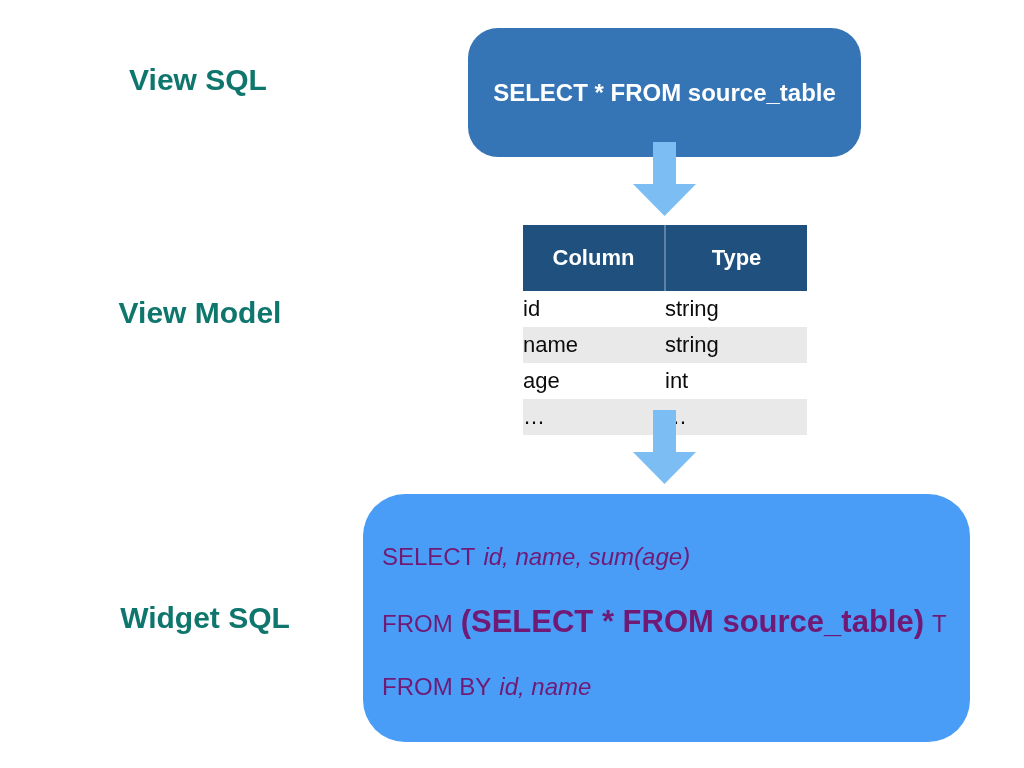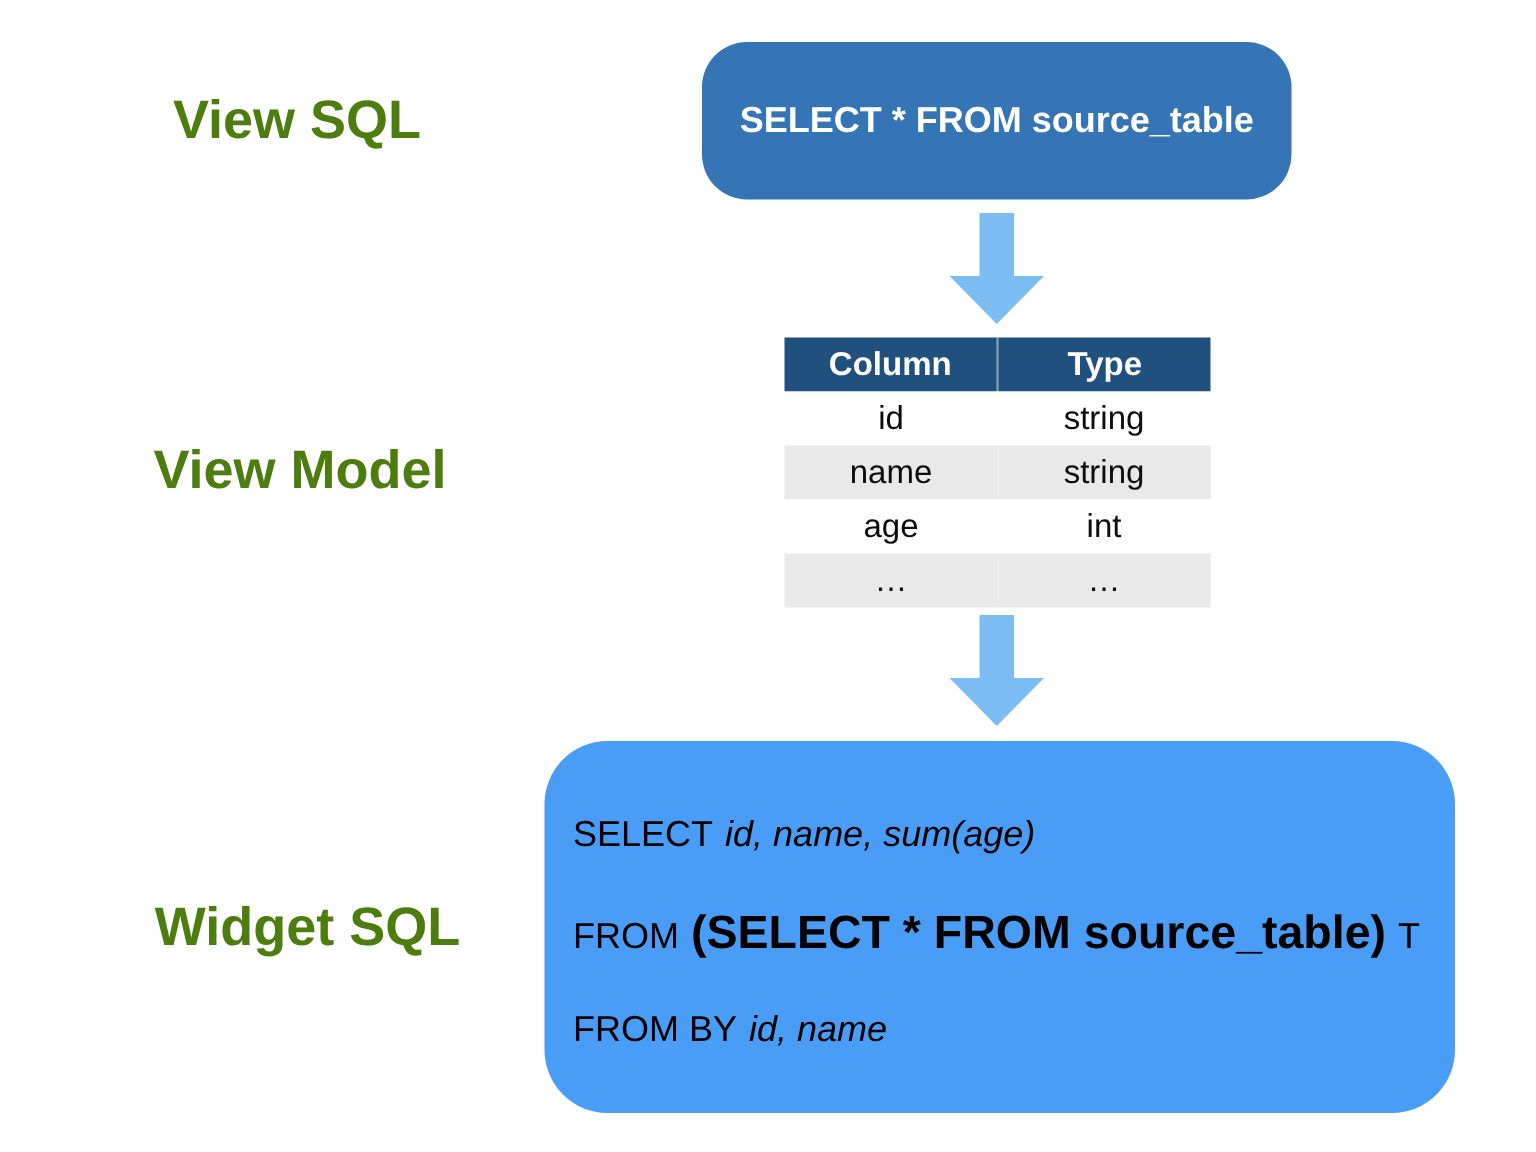"View SQL" .side-label { color: #4d7c0f -> #0f766e; font-size: 36px -> 30px }
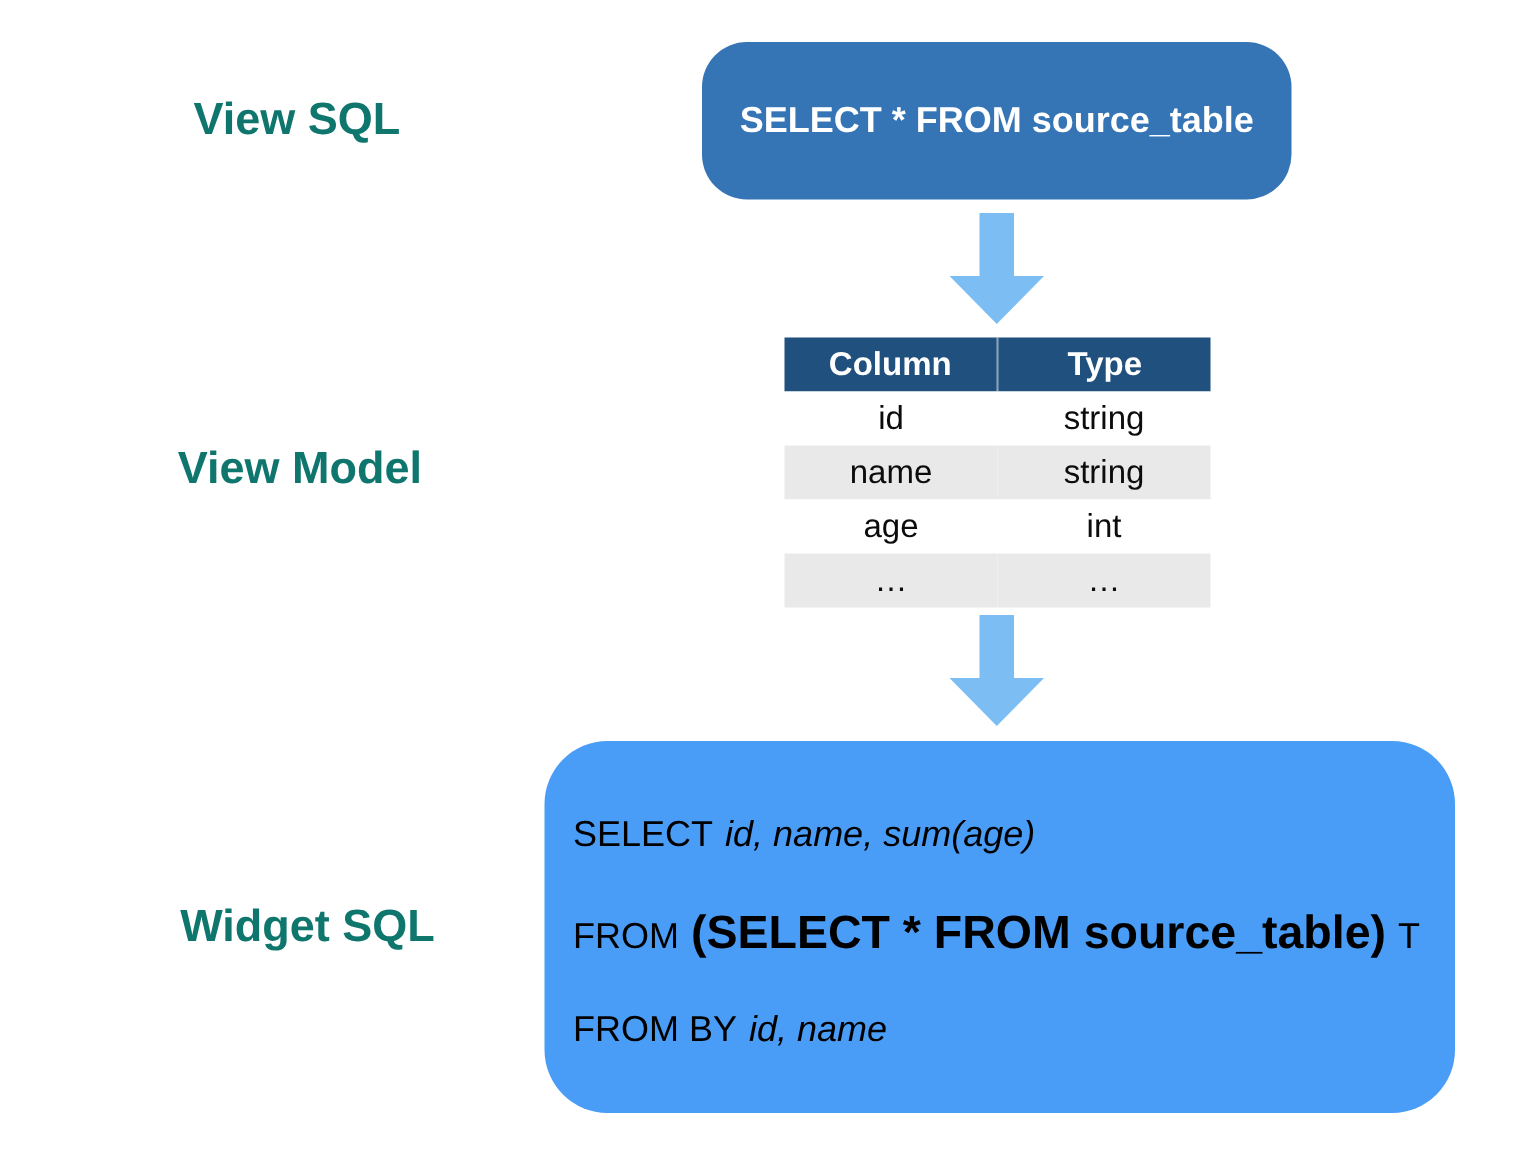"SELECT * FROM source_table" .sql-box-top { height: 105px -> 129px }
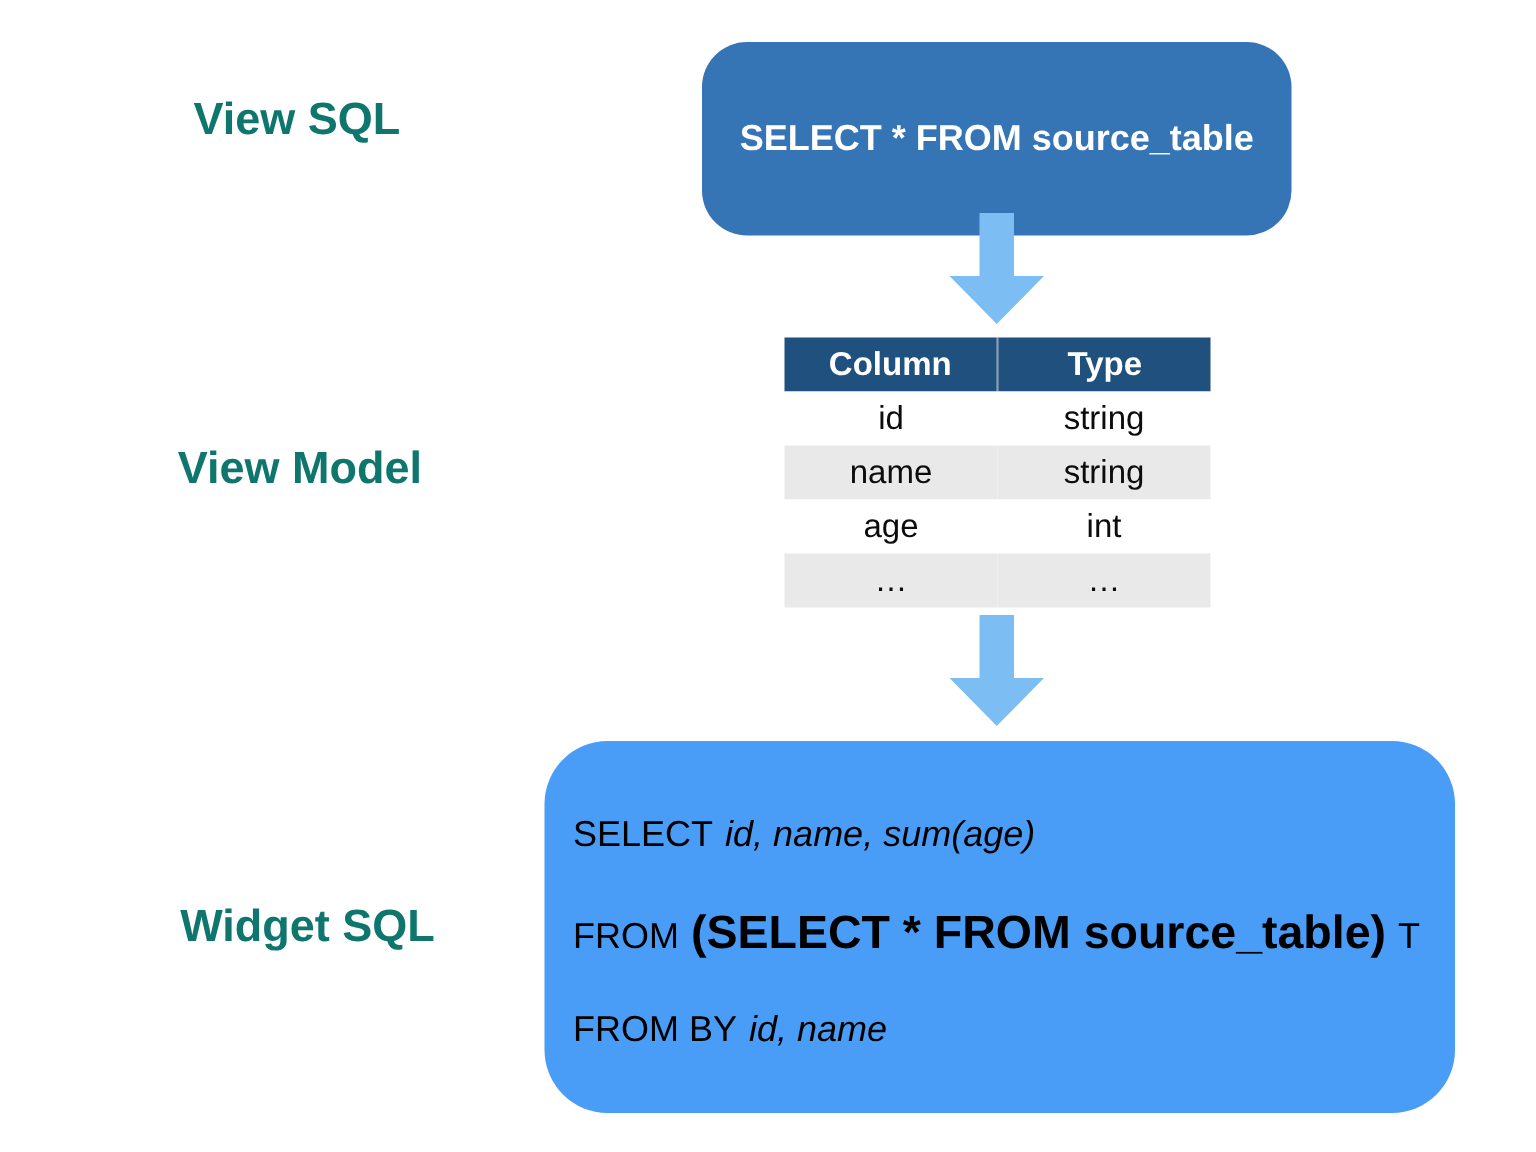"Column" .vtable th { padding: 1px -> 16px }
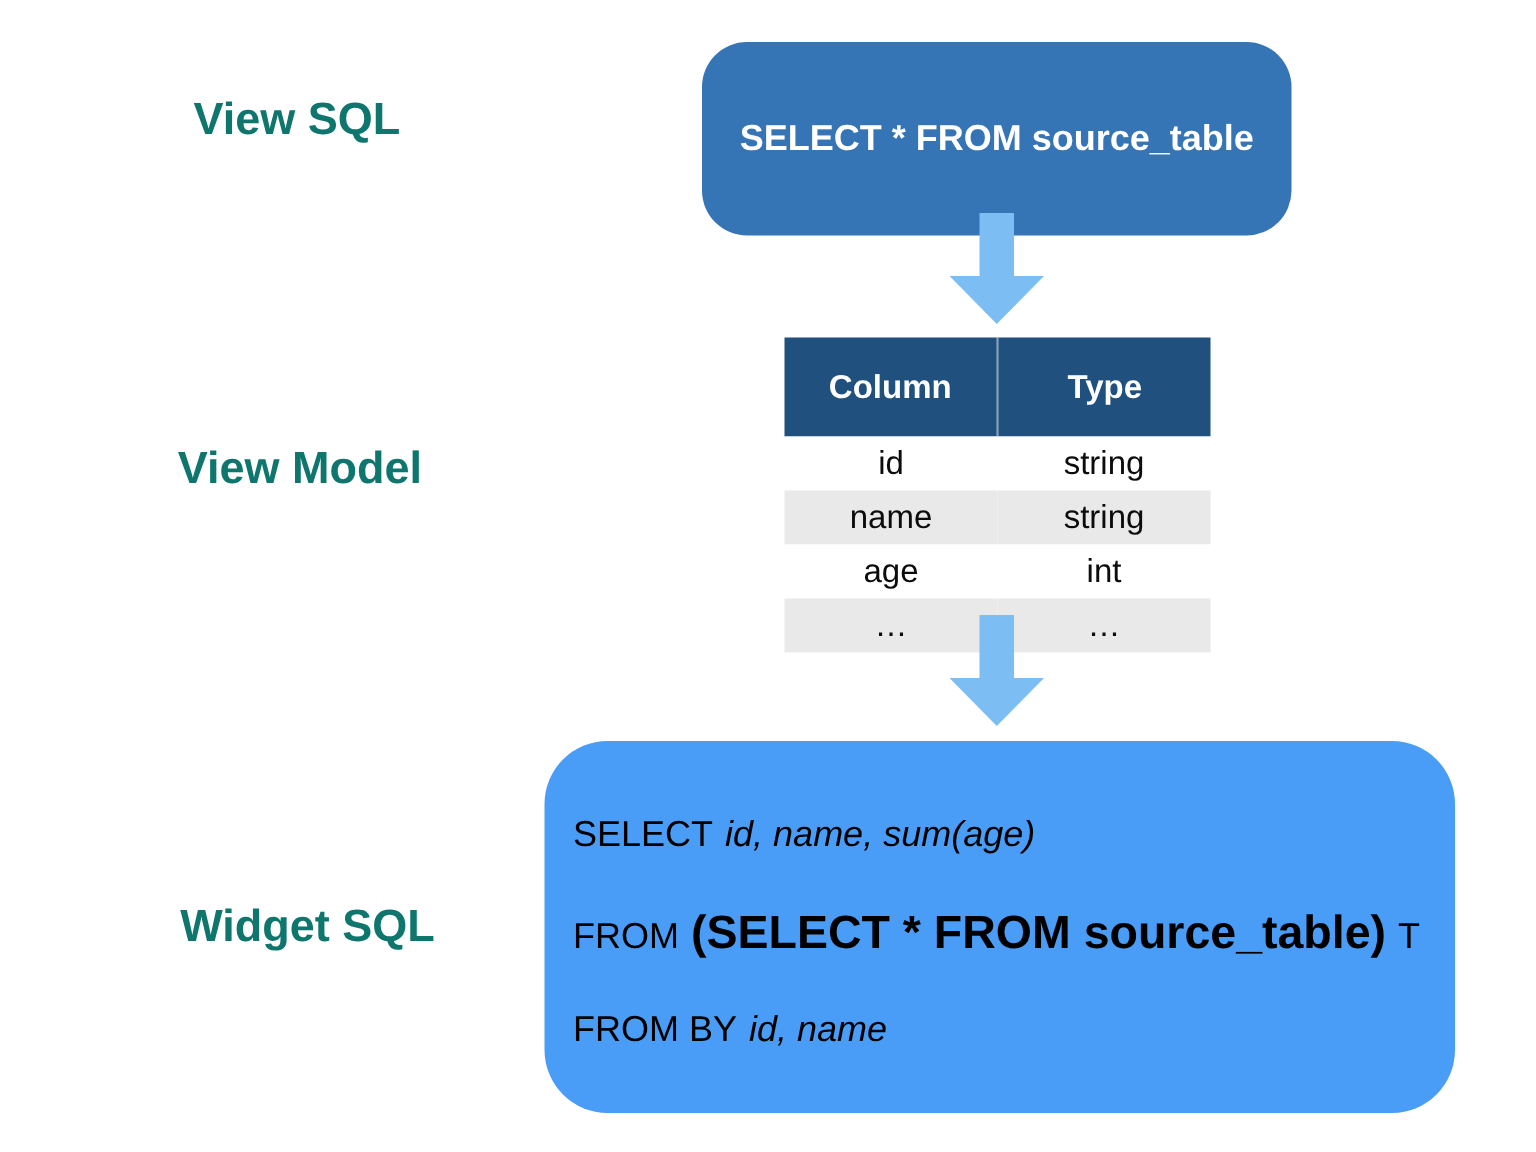"id" .vtable td { text-align: center -> left }
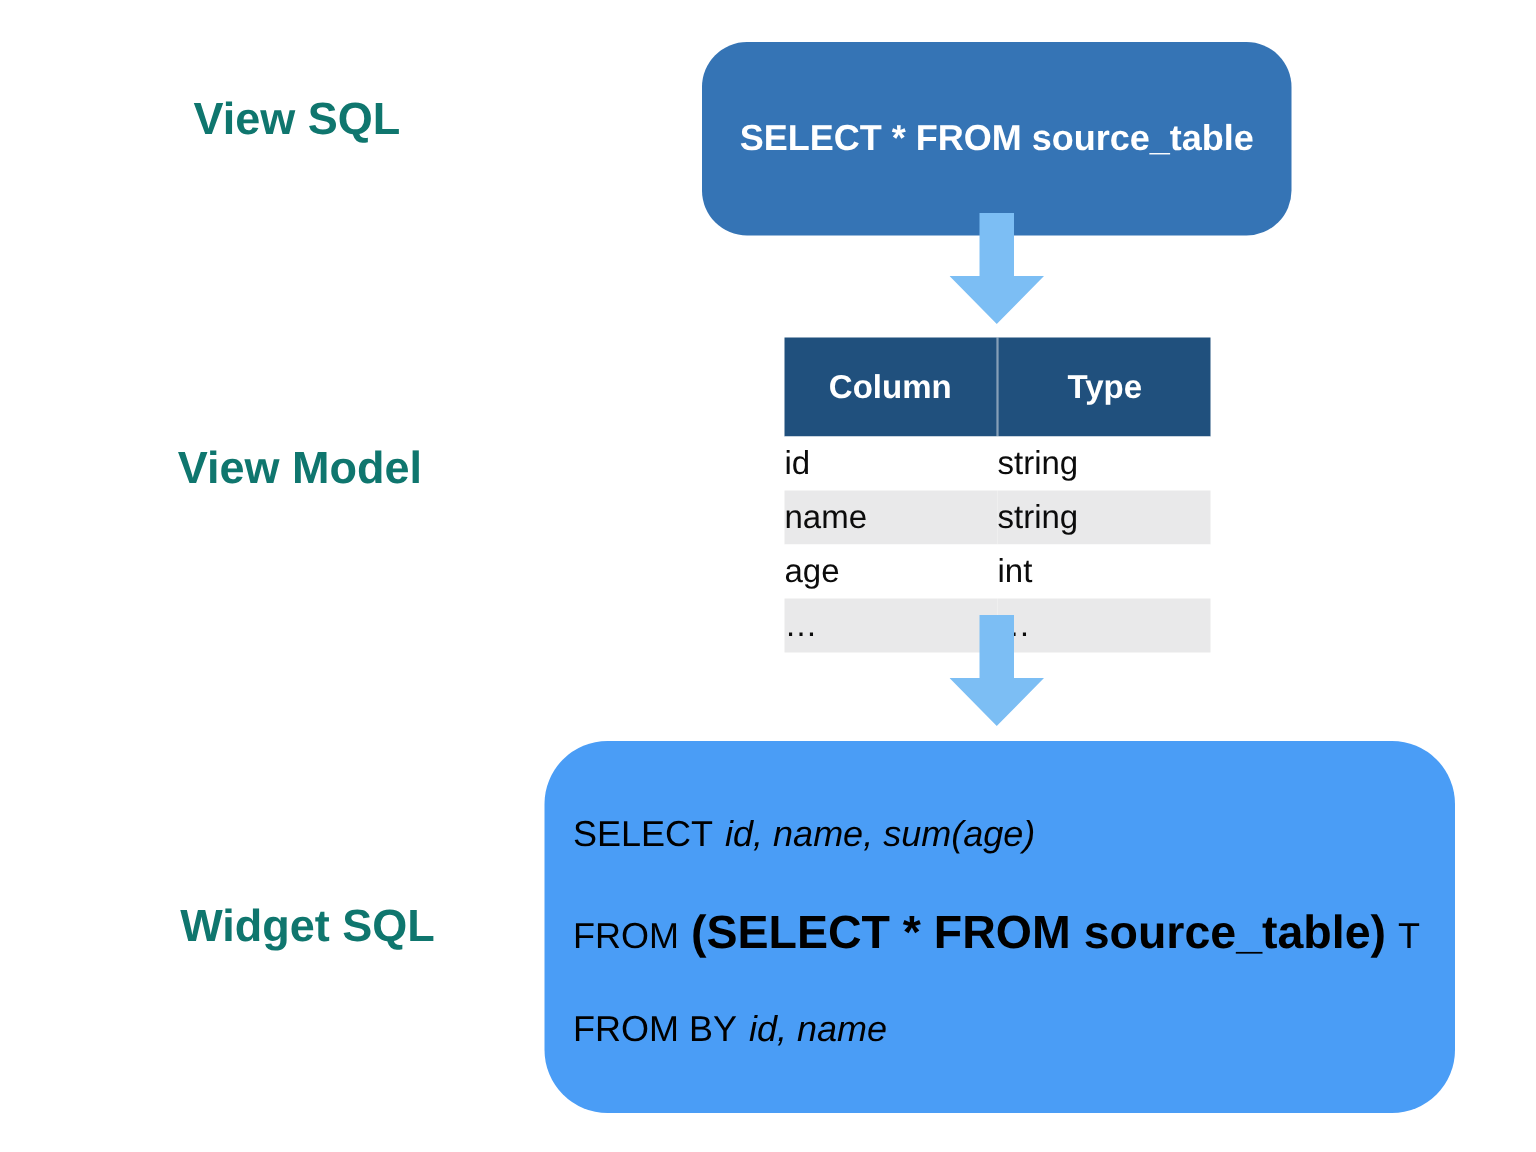"SELECT id, name, sum(age)" .sql-box-bottom { color: #000000 -> #701a75 }
